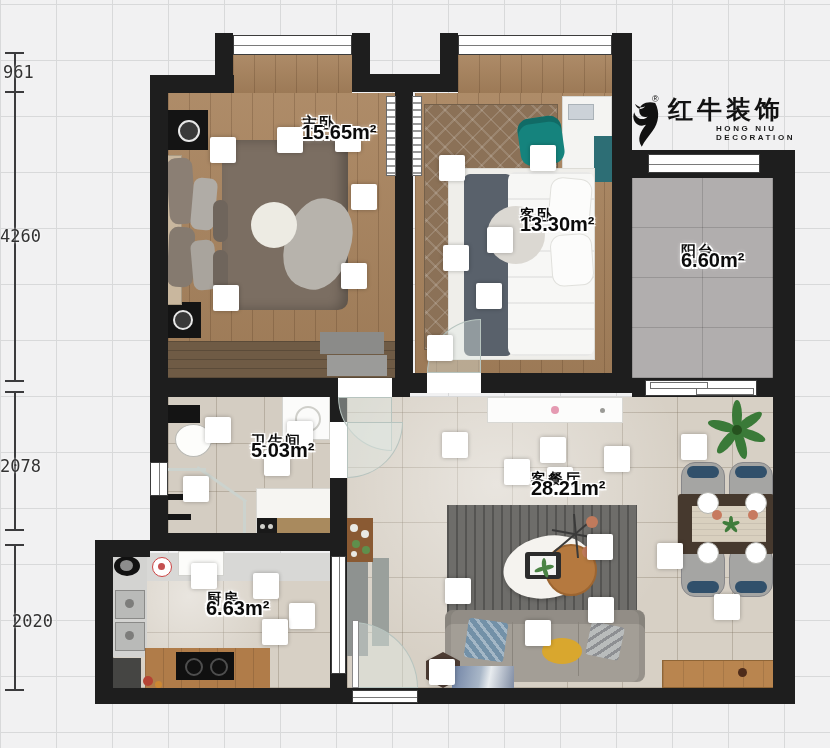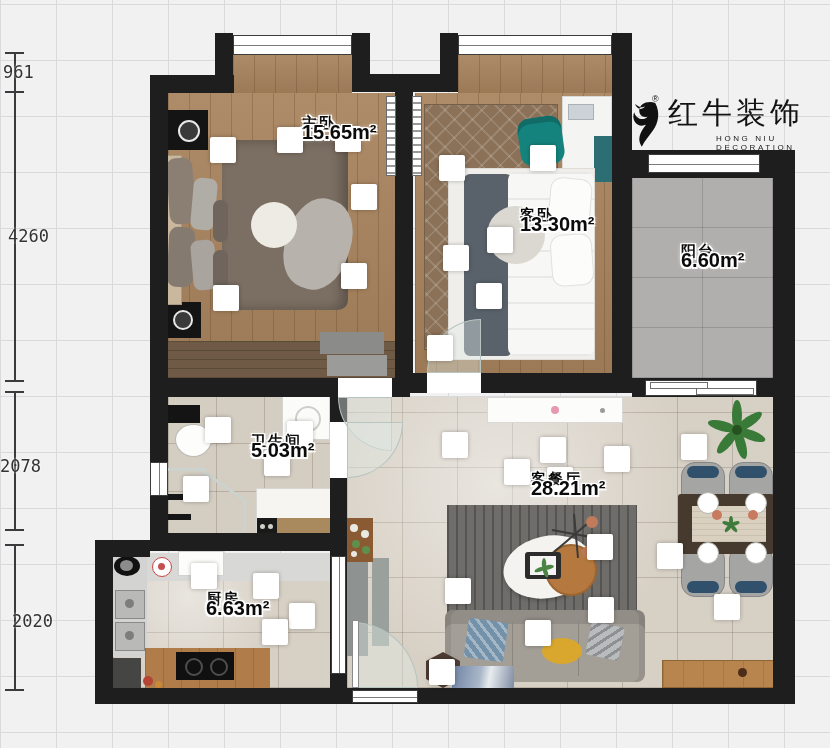"红牛装饰" #logo .cn { font-size: 30px -> 25px; font-weight: normal -> bold }
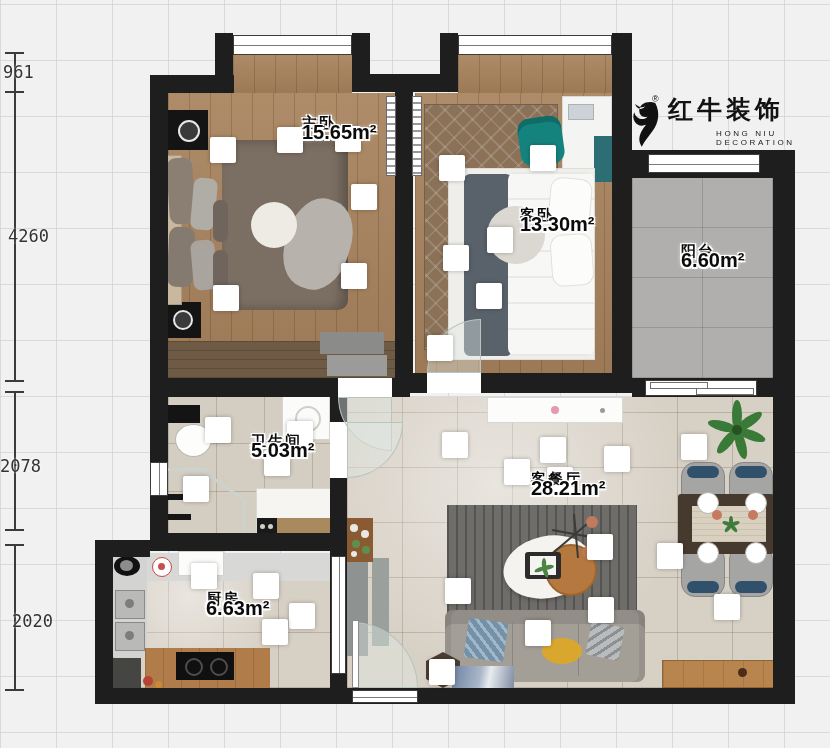"HONG NIU DECORATION" #logo .en { font-weight: normal -> bold; margin-top: 5px -> none }
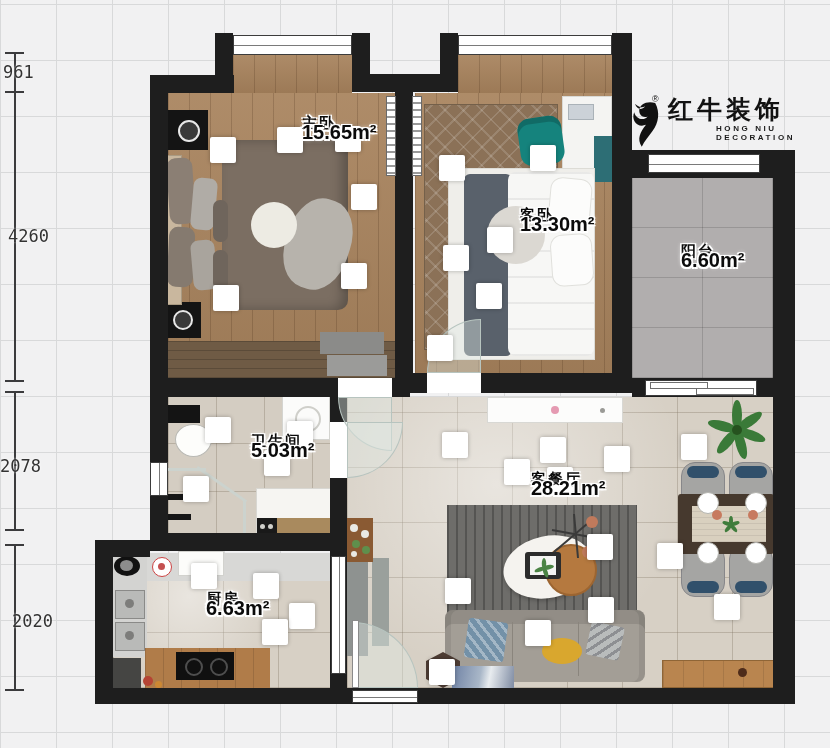"4260" div.dim-label { left: 8px -> 0px }
